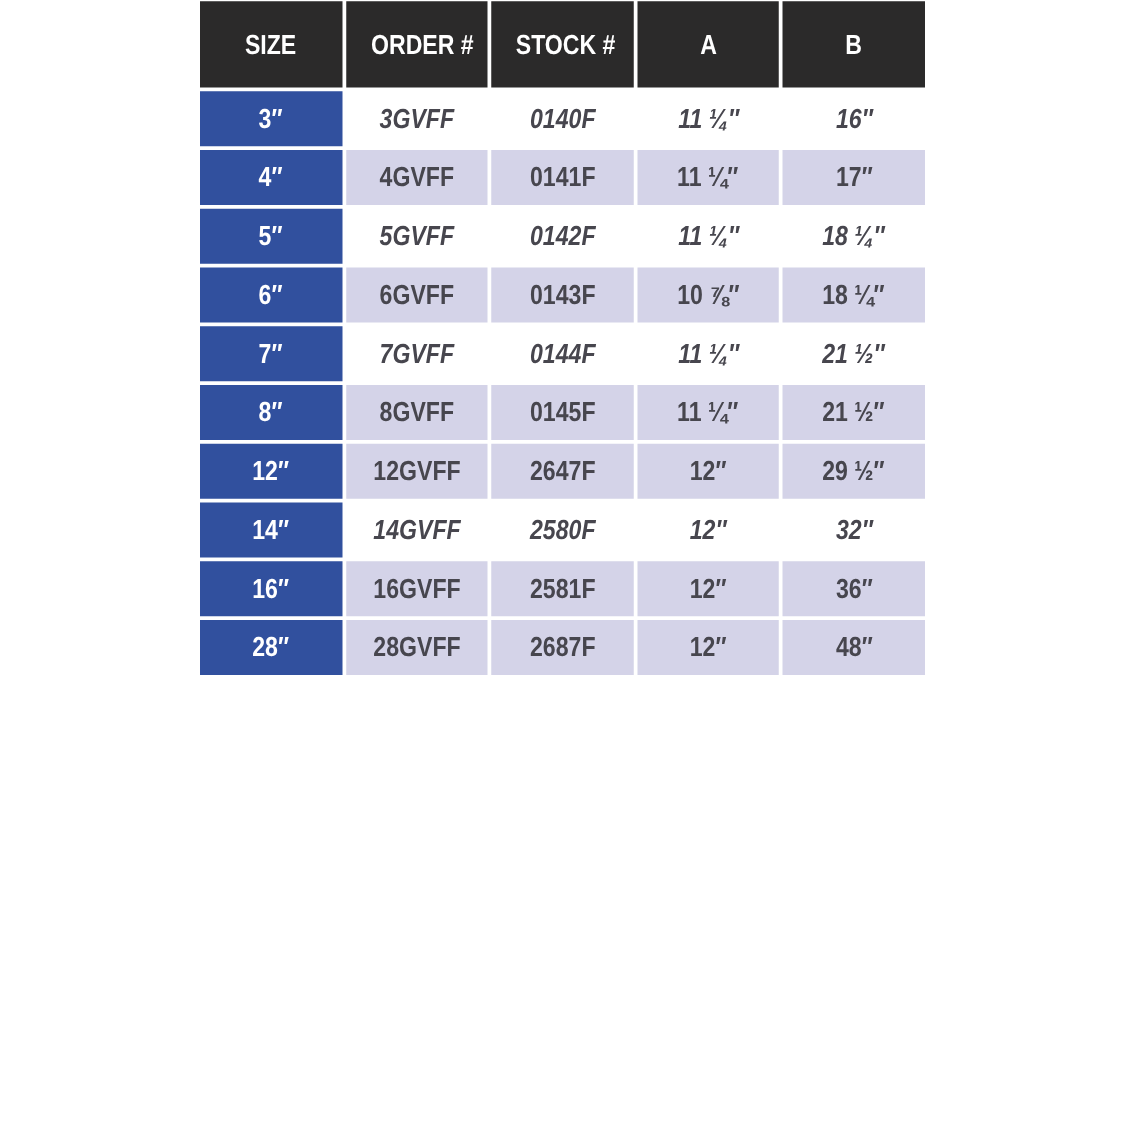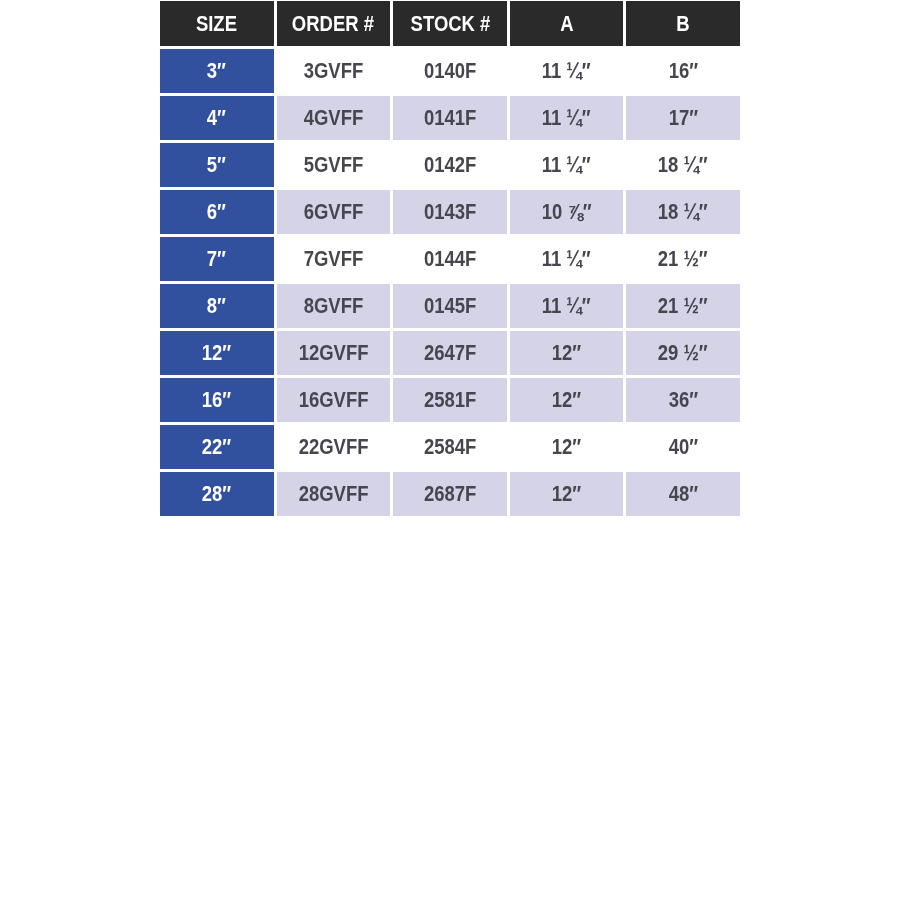"SIZE" table.spec-table th { padding: 0 -> 12px }
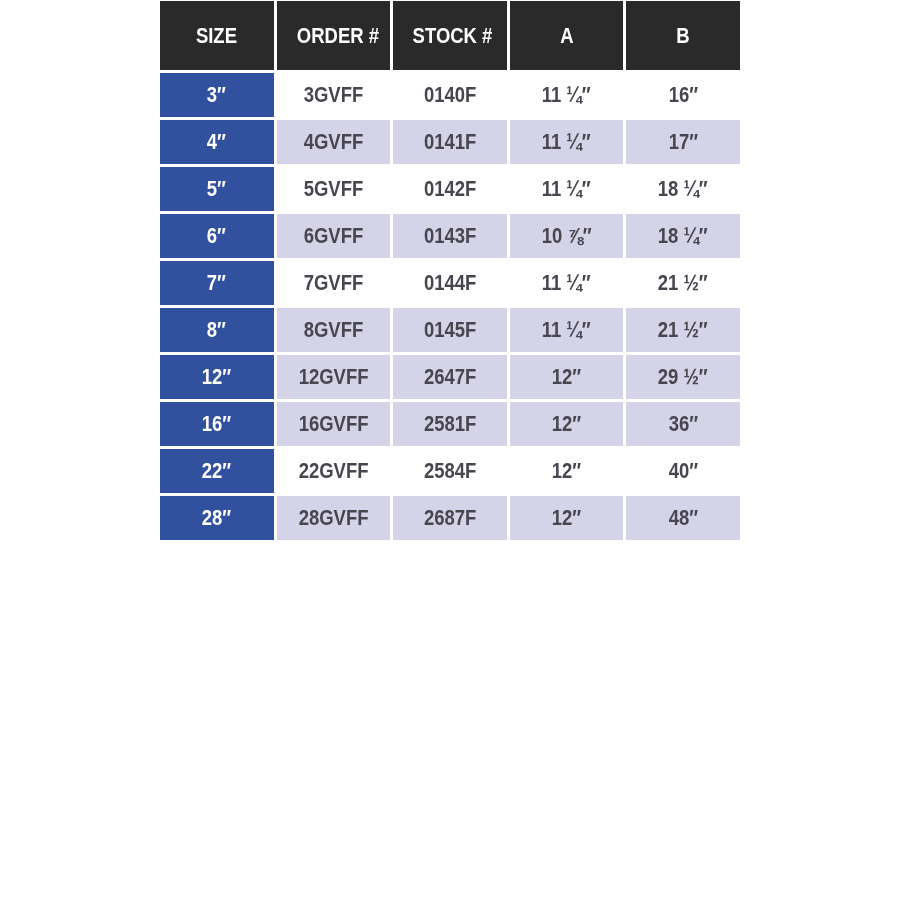"3GVFF" tr.plain td:not(.size) { font-style: none -> italic }
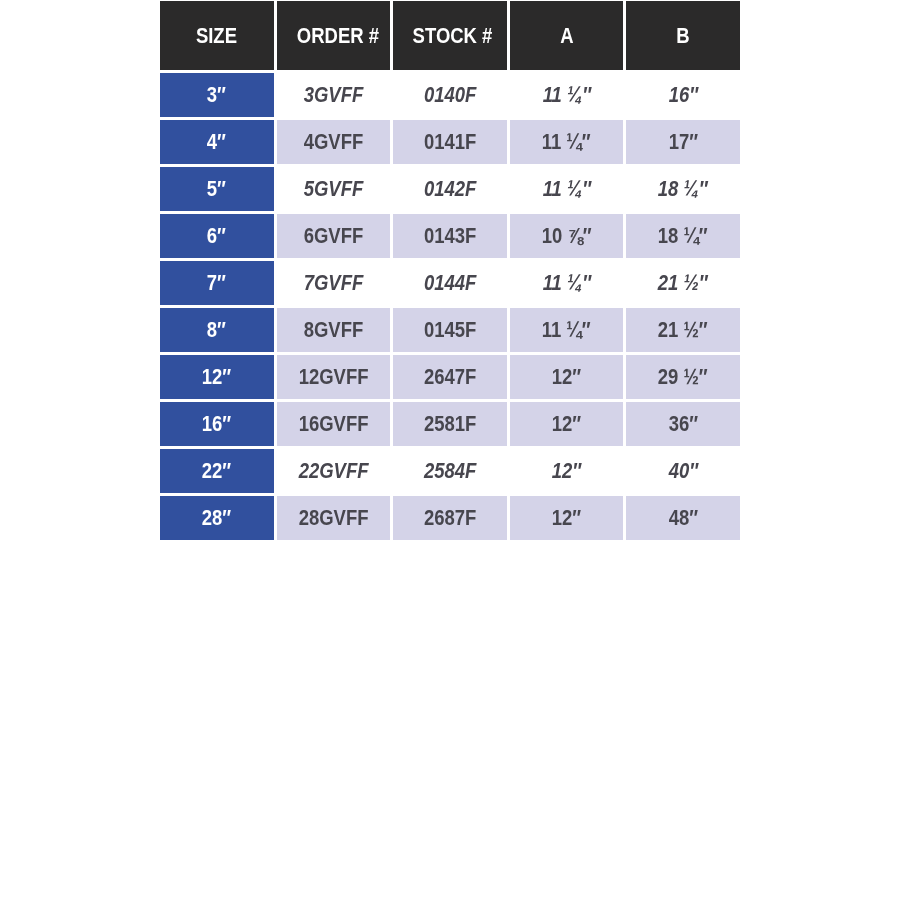"14″" tr.plain { html: none -> <tr> <td><span>14″</span></td> <td><span>14GVFF</span></td> <td><span>2580F</span></td> <td><span>12″</span></td> <td><span>32″</span></td> </tr> }
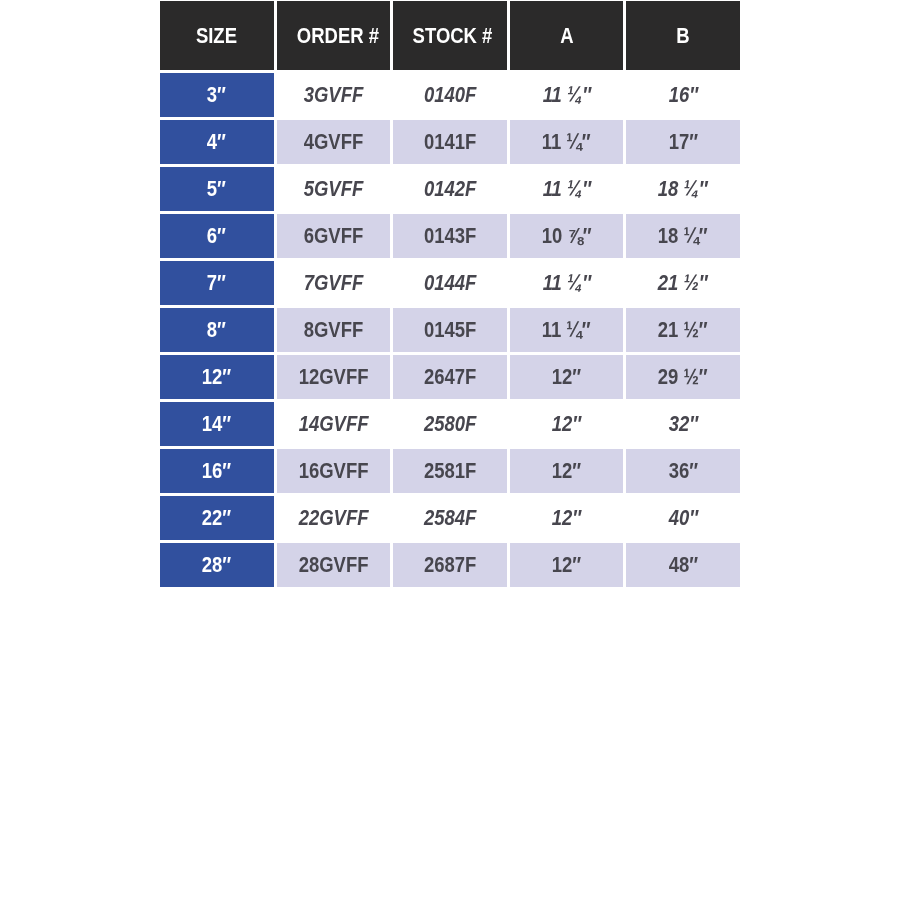"22″" tr.plain { html: <tr> <td><span>22″</span></td> <td><span>22GVFF</span></td> <td><span>2584F</span></td> <td><span>12″</span></td> <td><span>40″</span></td> </tr> -> none }
